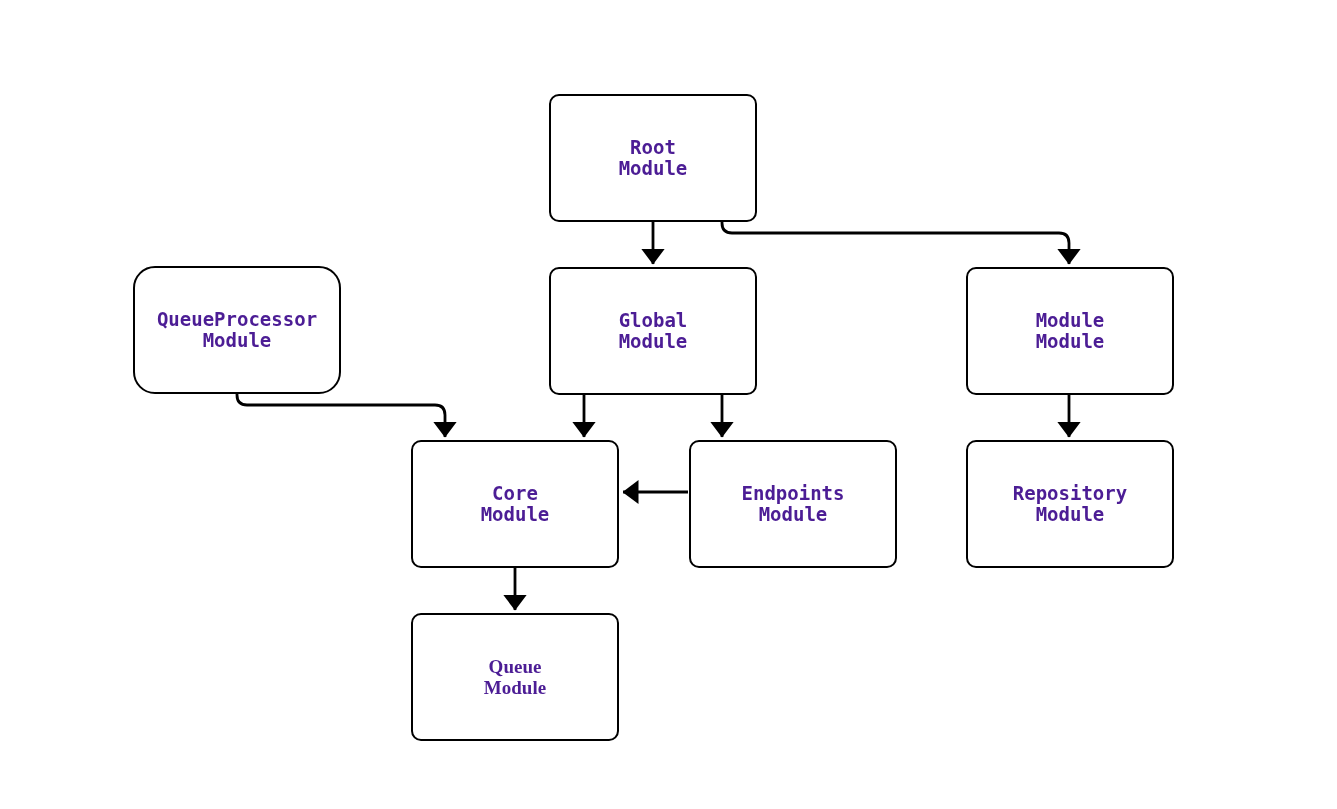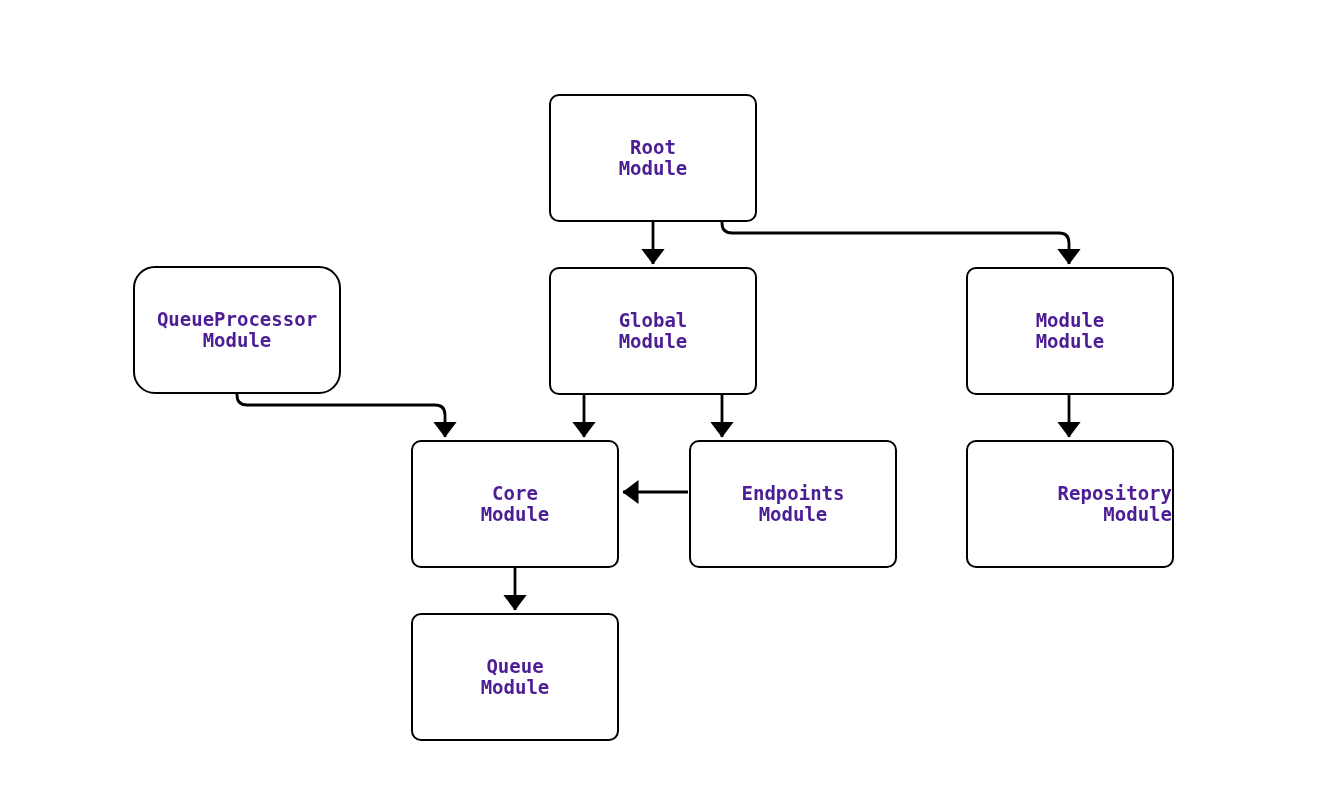"Repository" .pos-repository { align-items: flex-end -> none }
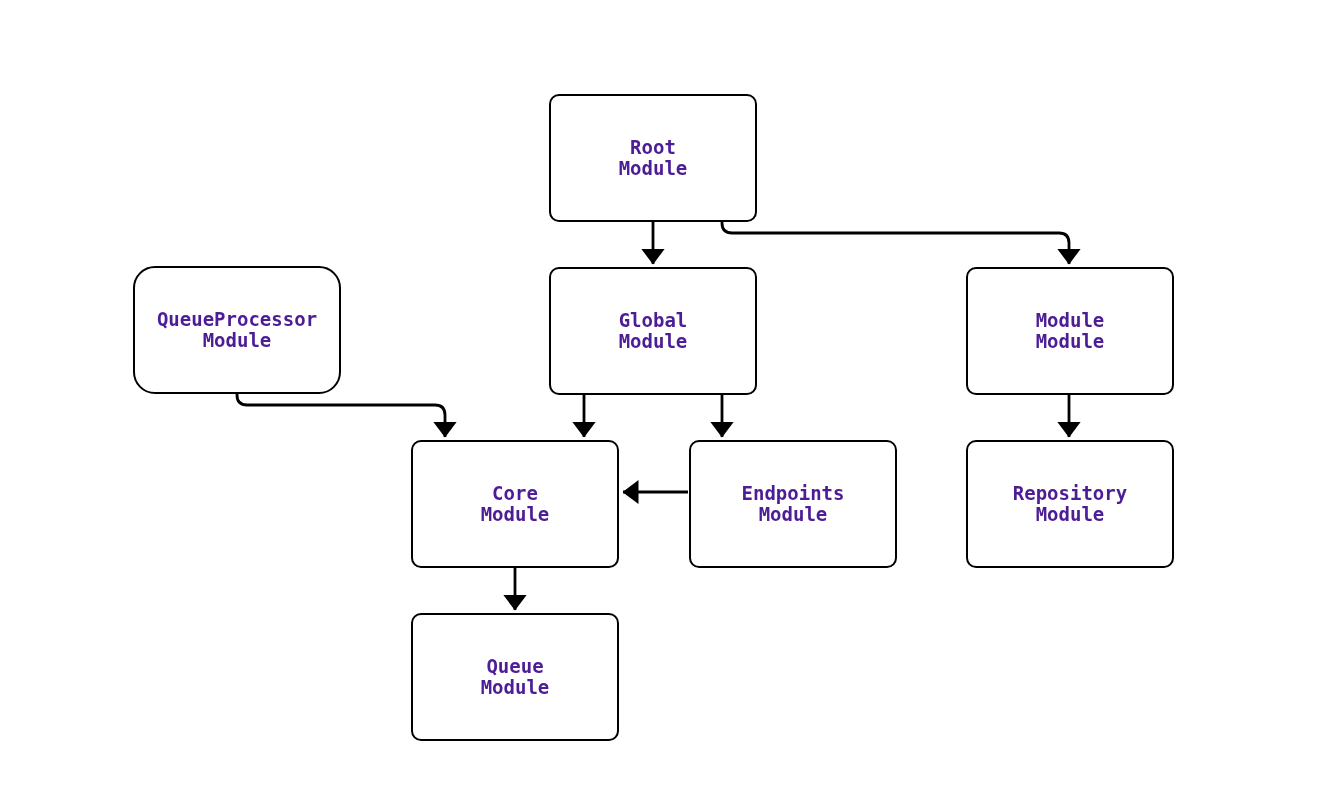"Queue" .pos-queue { font-family: none -> Liberation Serif, serif }
